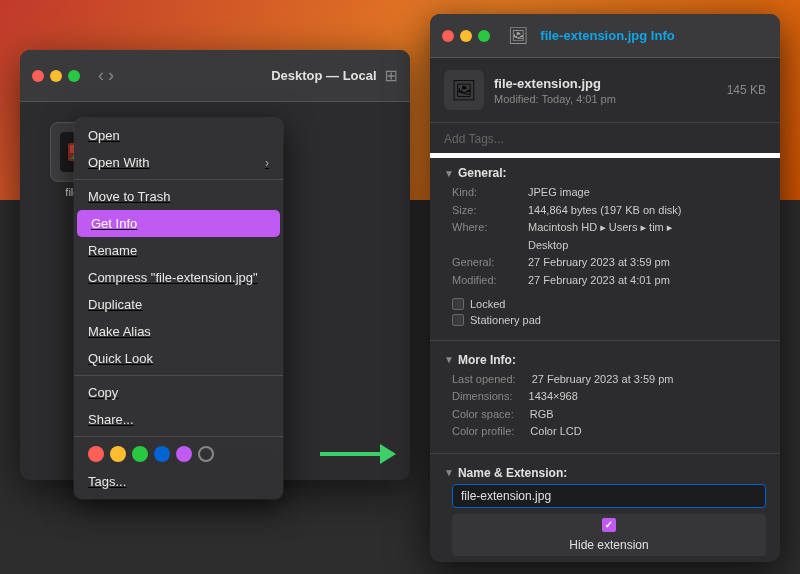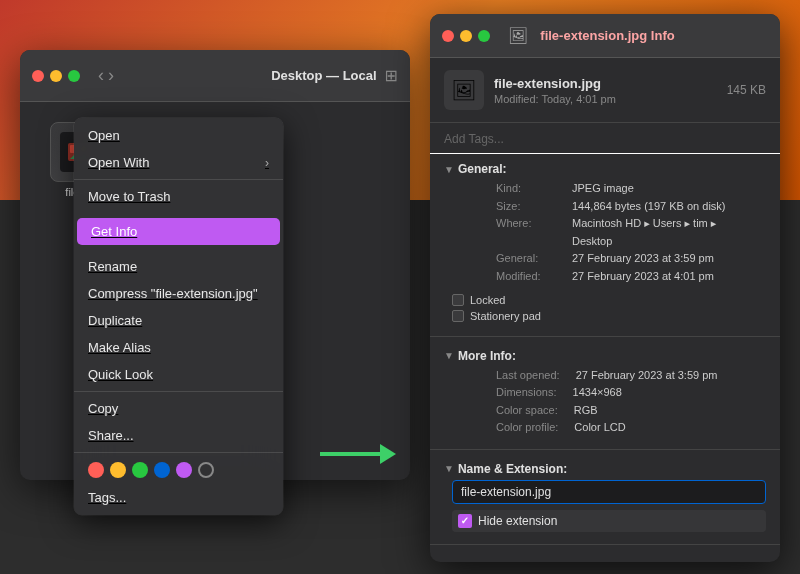"file-extension.jpg Info" .info-title-text { color: #fca5a5 -> #0ea5e9 }
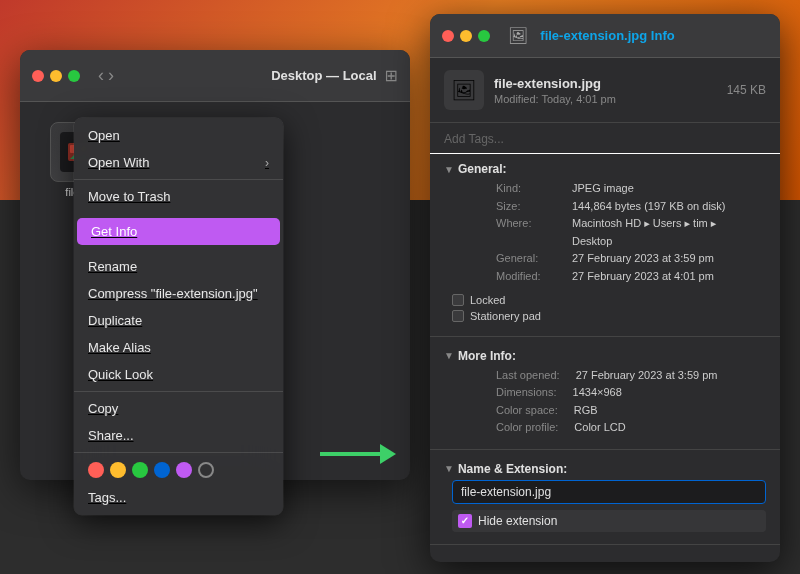"Add Tags..." .info-tags { border-bottom: 1px solid #ffffff -> 5px solid #ffffff }
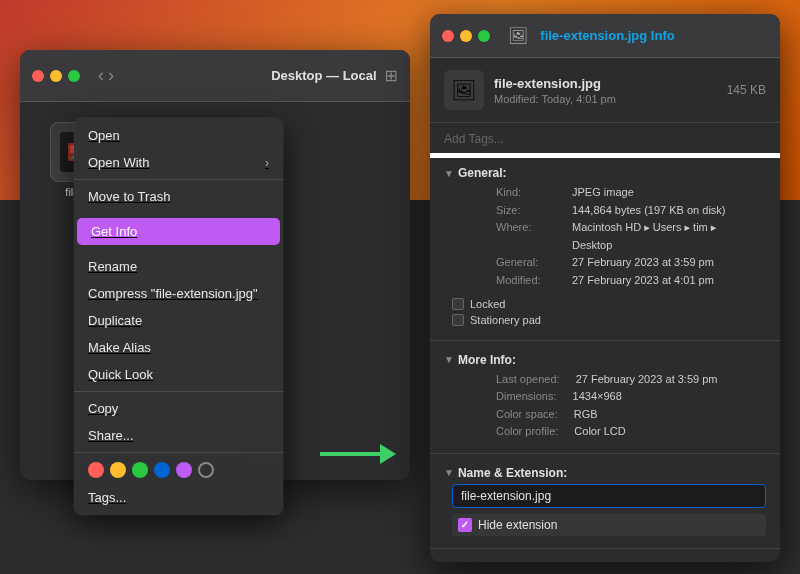"Kind:" .info-row .label { margin-left: 44px -> none }
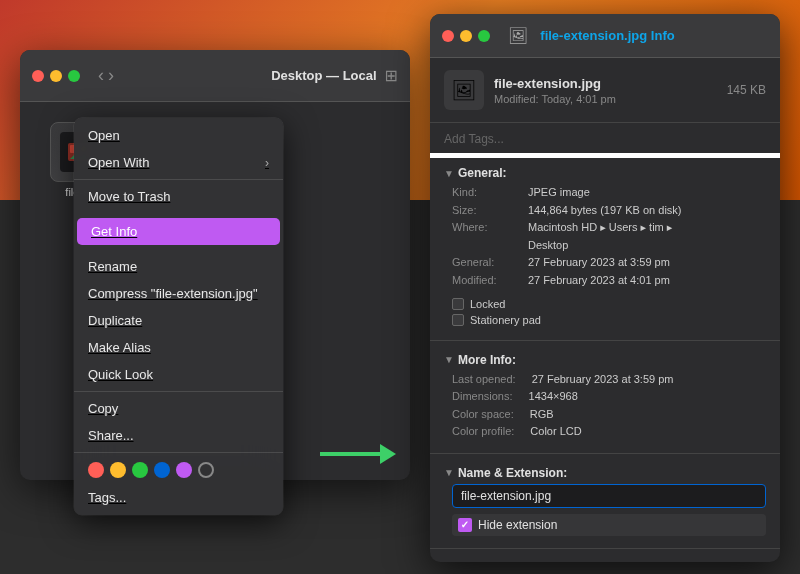"Get Info" .cm-item.highlighted { margin: 8px 3px -> 0 3px }
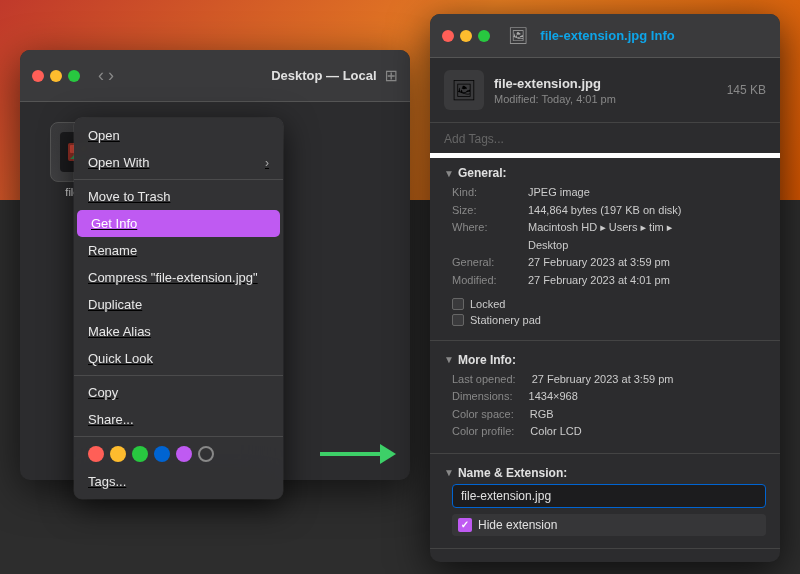"Hide extension" .hide-extension-row { flex-direction: none -> column }
